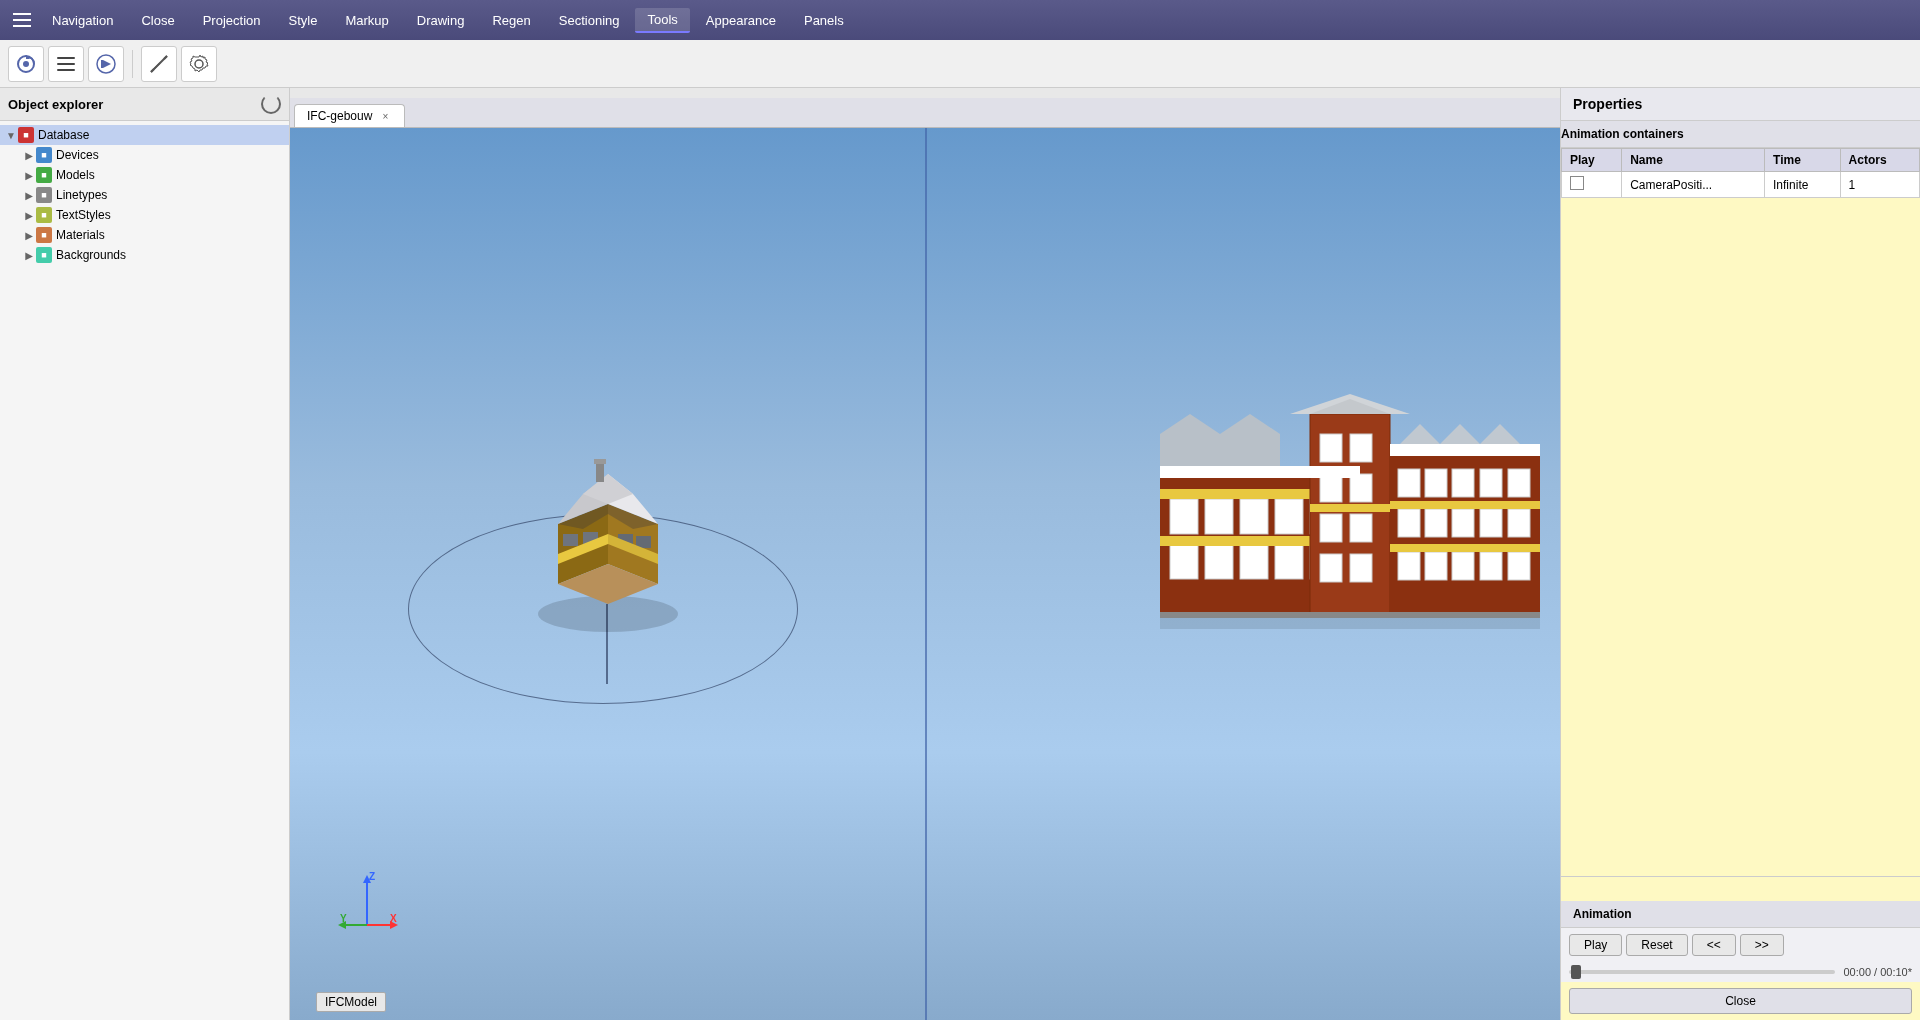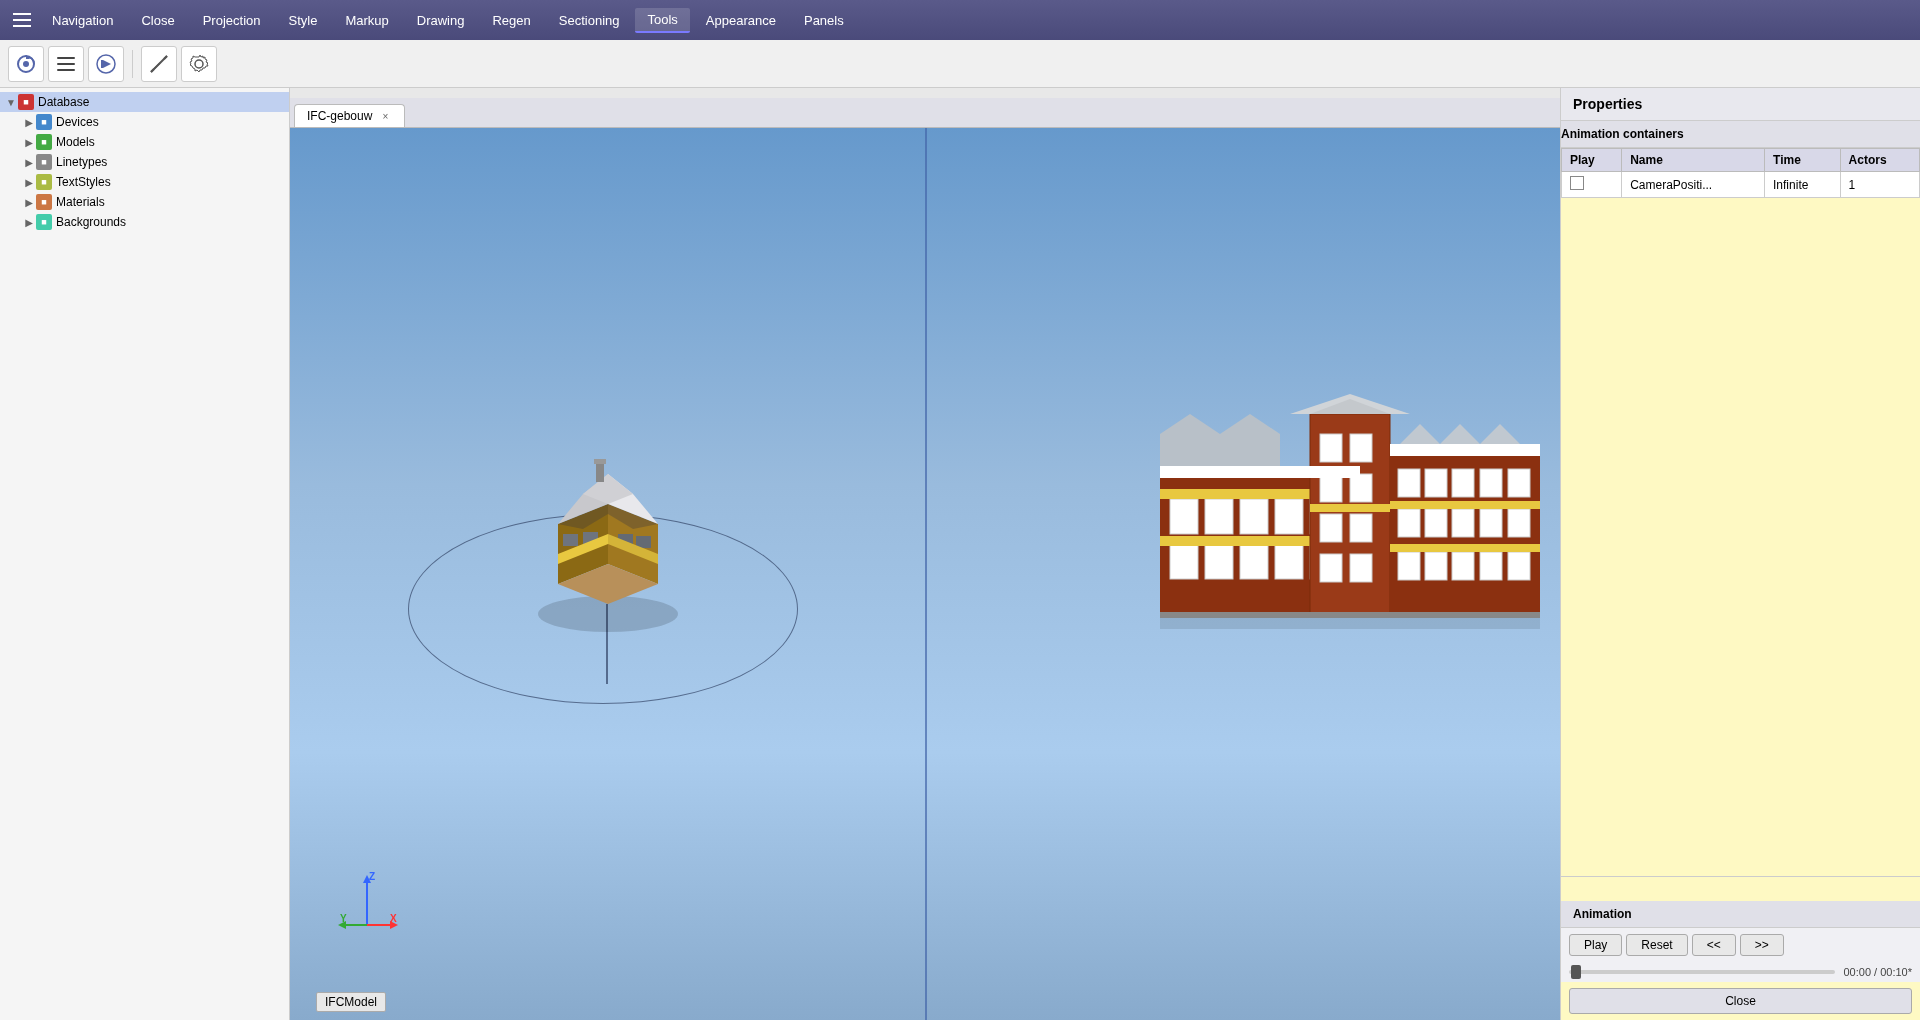"Object explorer" div { html: none -> <div> <span>Object explorer</span> <div></div> </div> }
